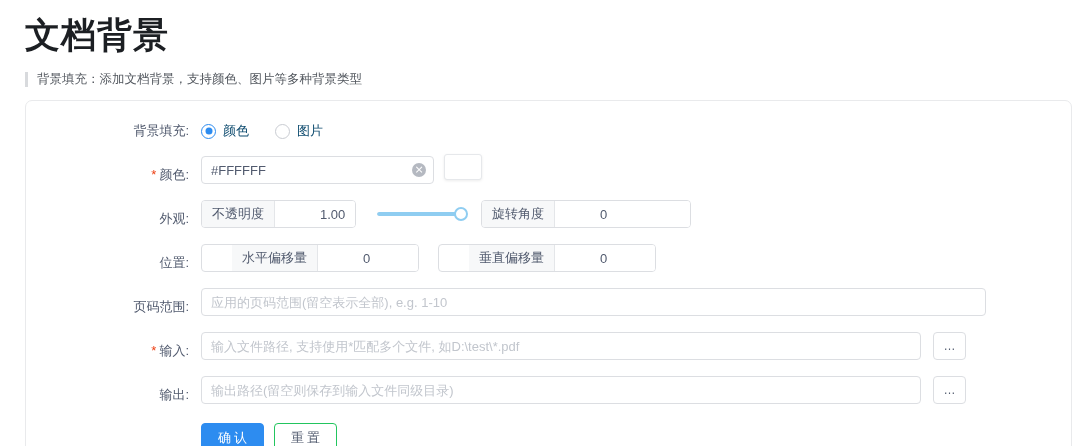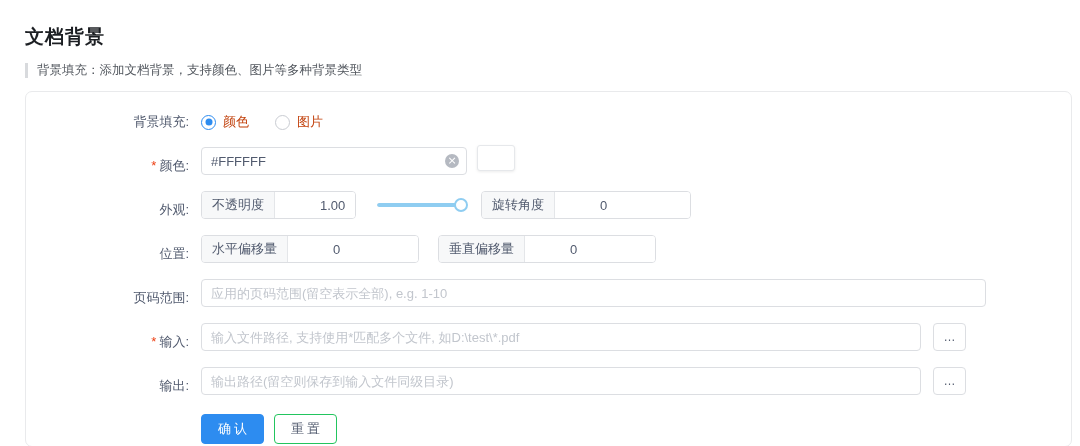"文档背景" .page-title { font-size: 19px -> 35px; margin-top: 14px -> 2px }
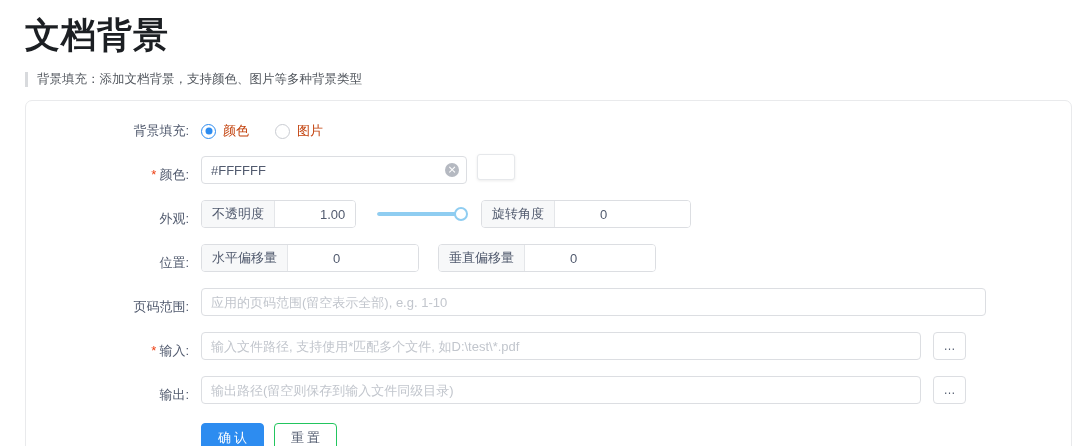"颜色" .radio-text { color: #c2410c -> #0c4a6e }
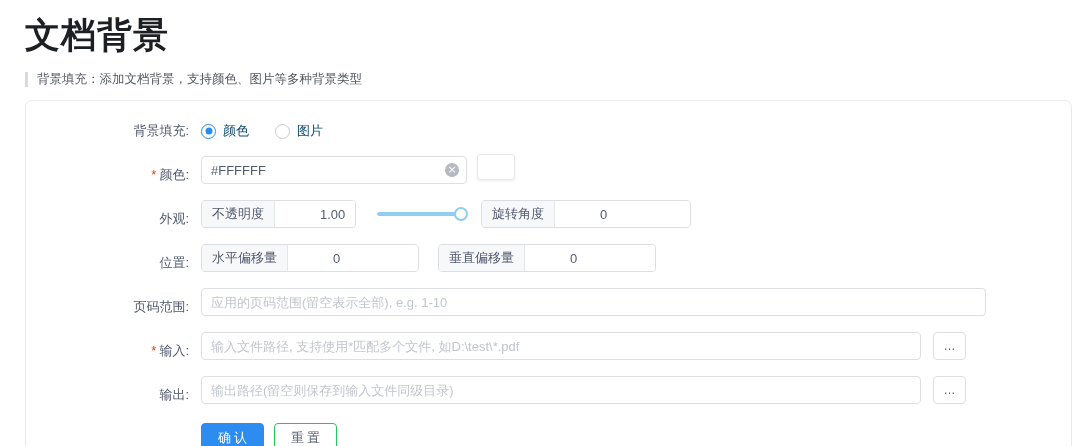"#FFFFFF" .w-color { width: 266px -> 233px }
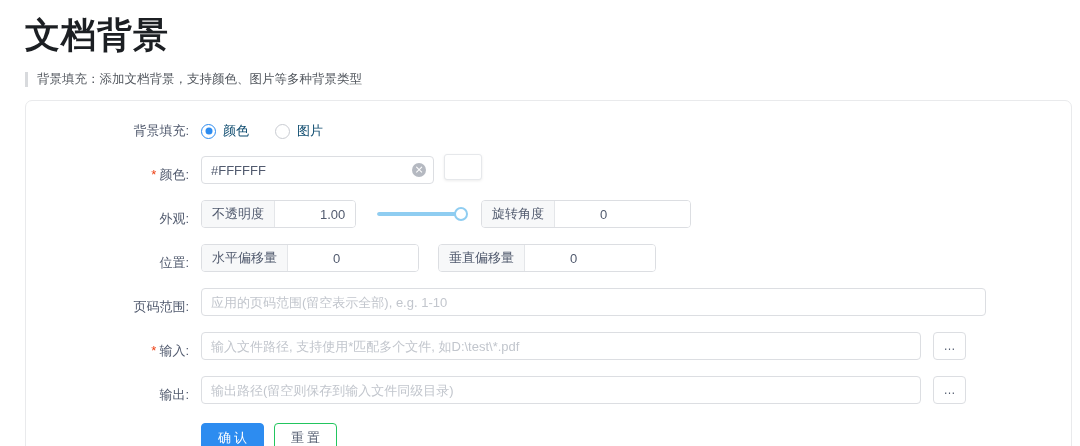"水平偏移量" .ig-offset { padding-left: none -> 30px }
